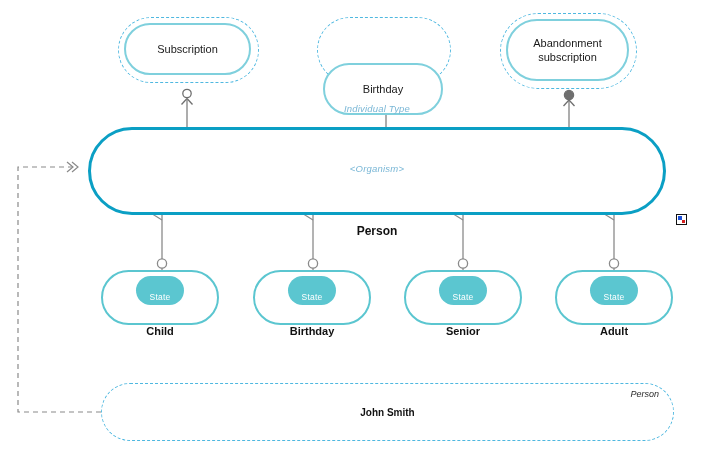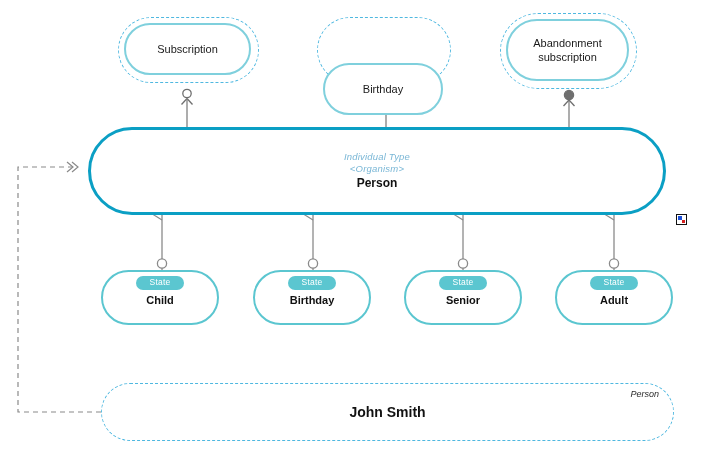"Individual Type" div.node { gap: none -> 48px }
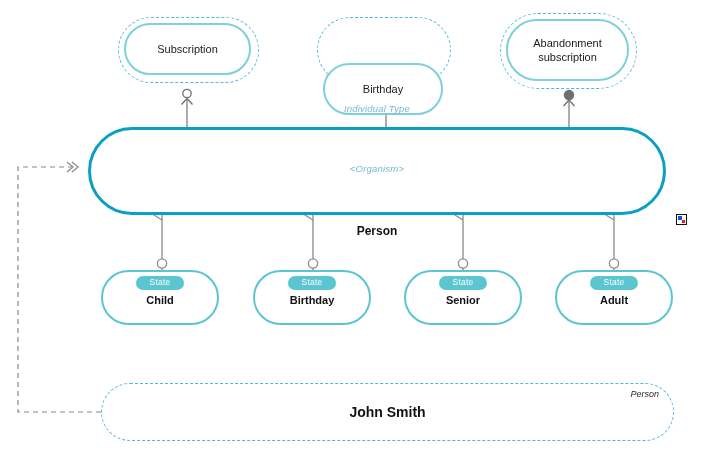"State" .state-badge { padding: 1px 14px 2px 14px -> 16px 14px 2px 14px }
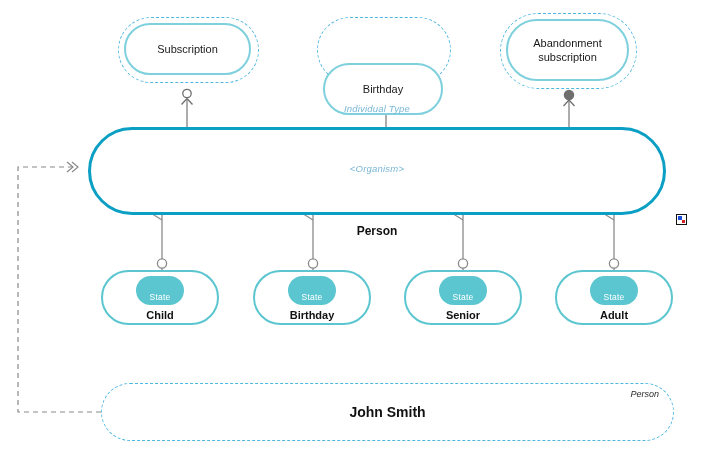"Child" .state-name { margin-top: 4px -> 20px }
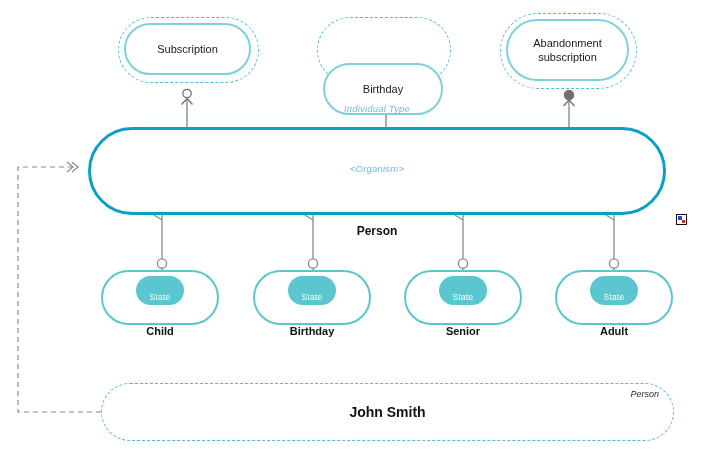"John Smith" .instance-name { font-size: 14px -> 10px }
